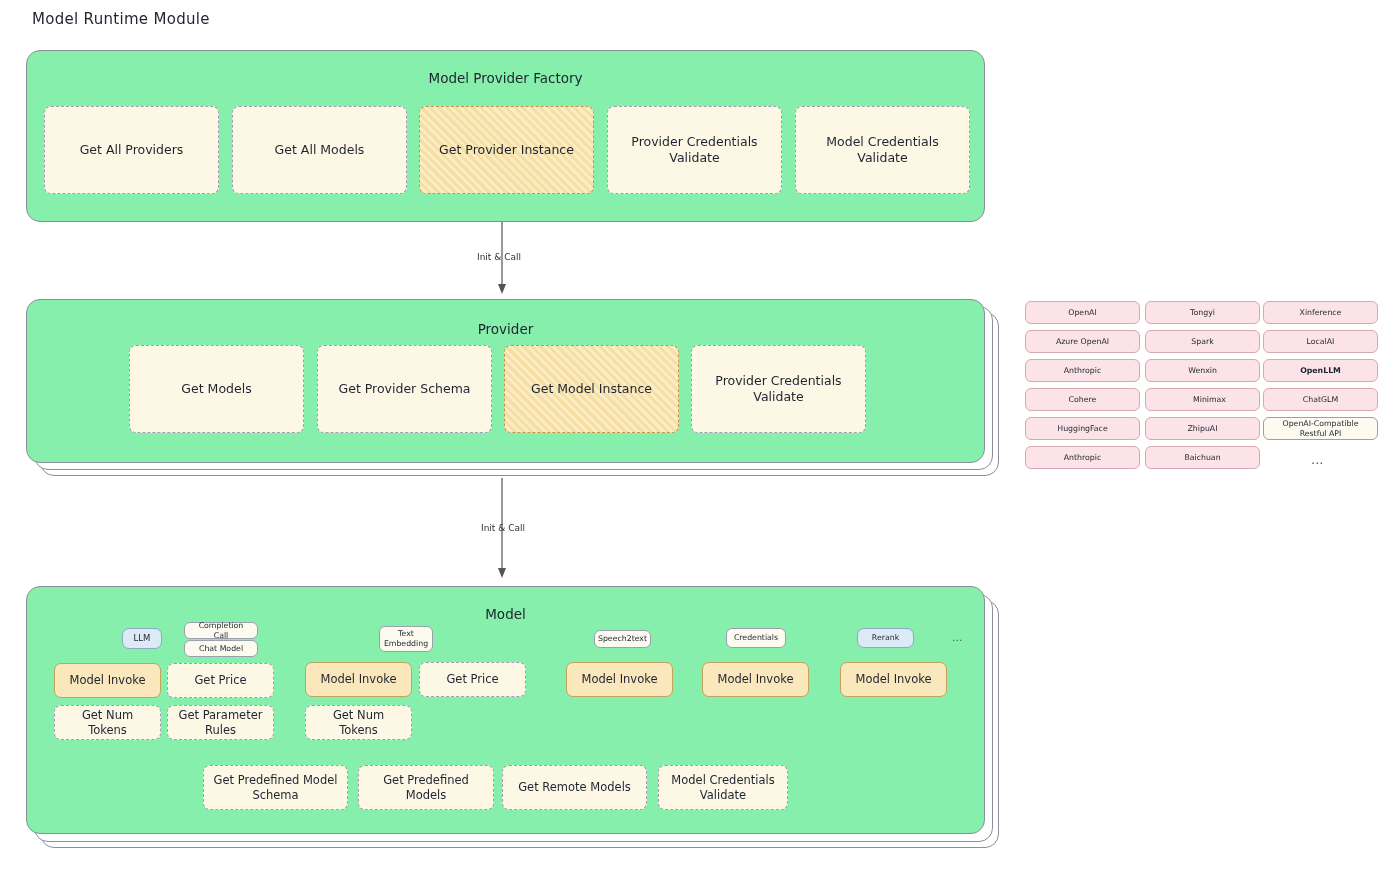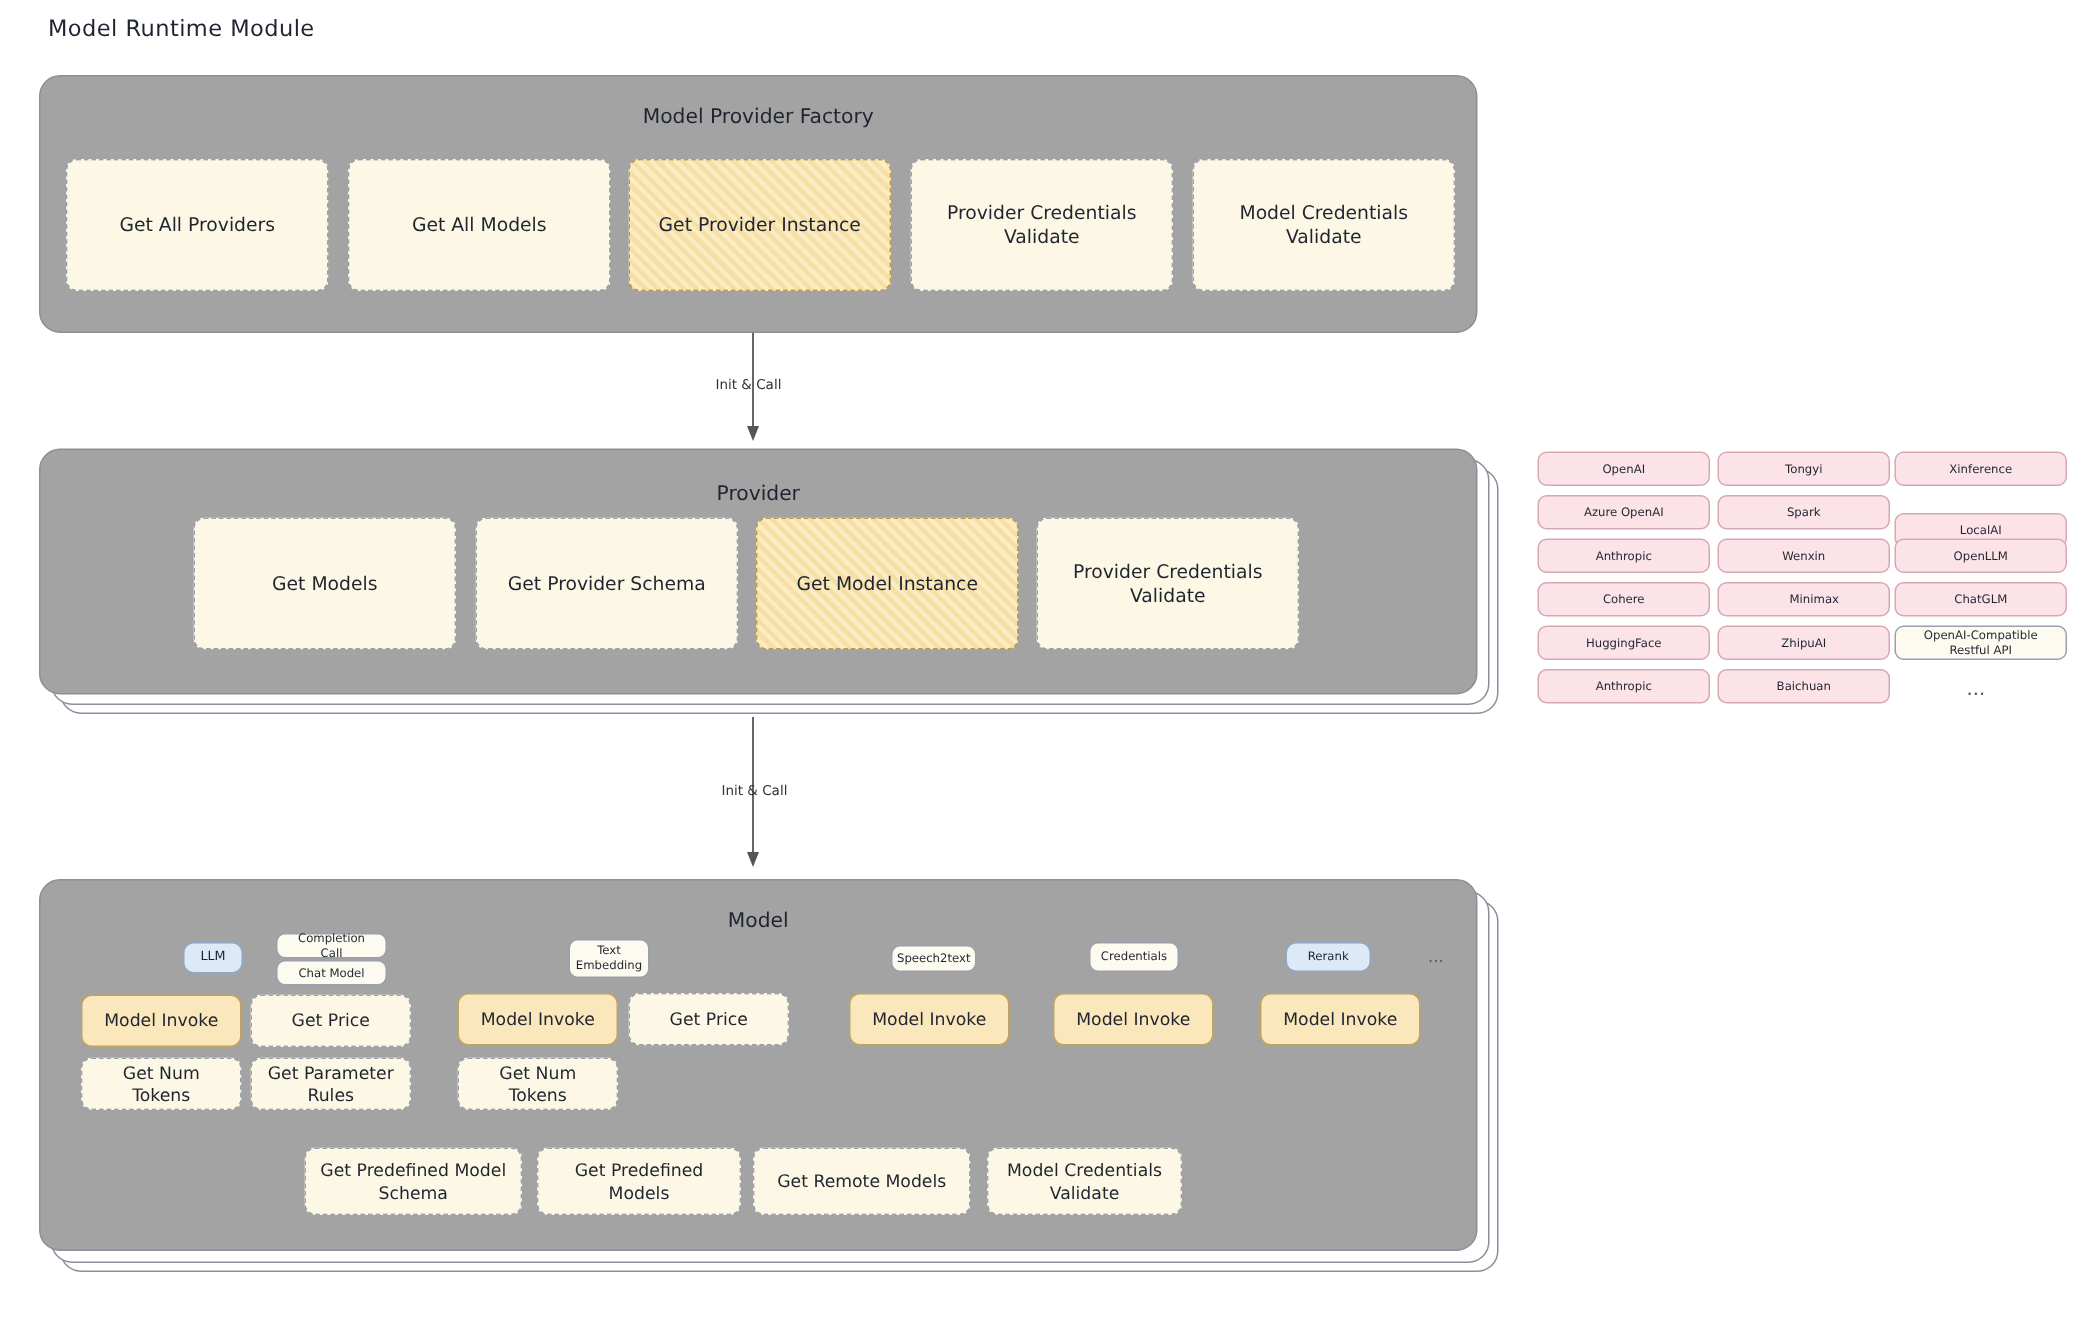"Model Provider Factory" .panel { background: #a3a3a3 -> #86efac }
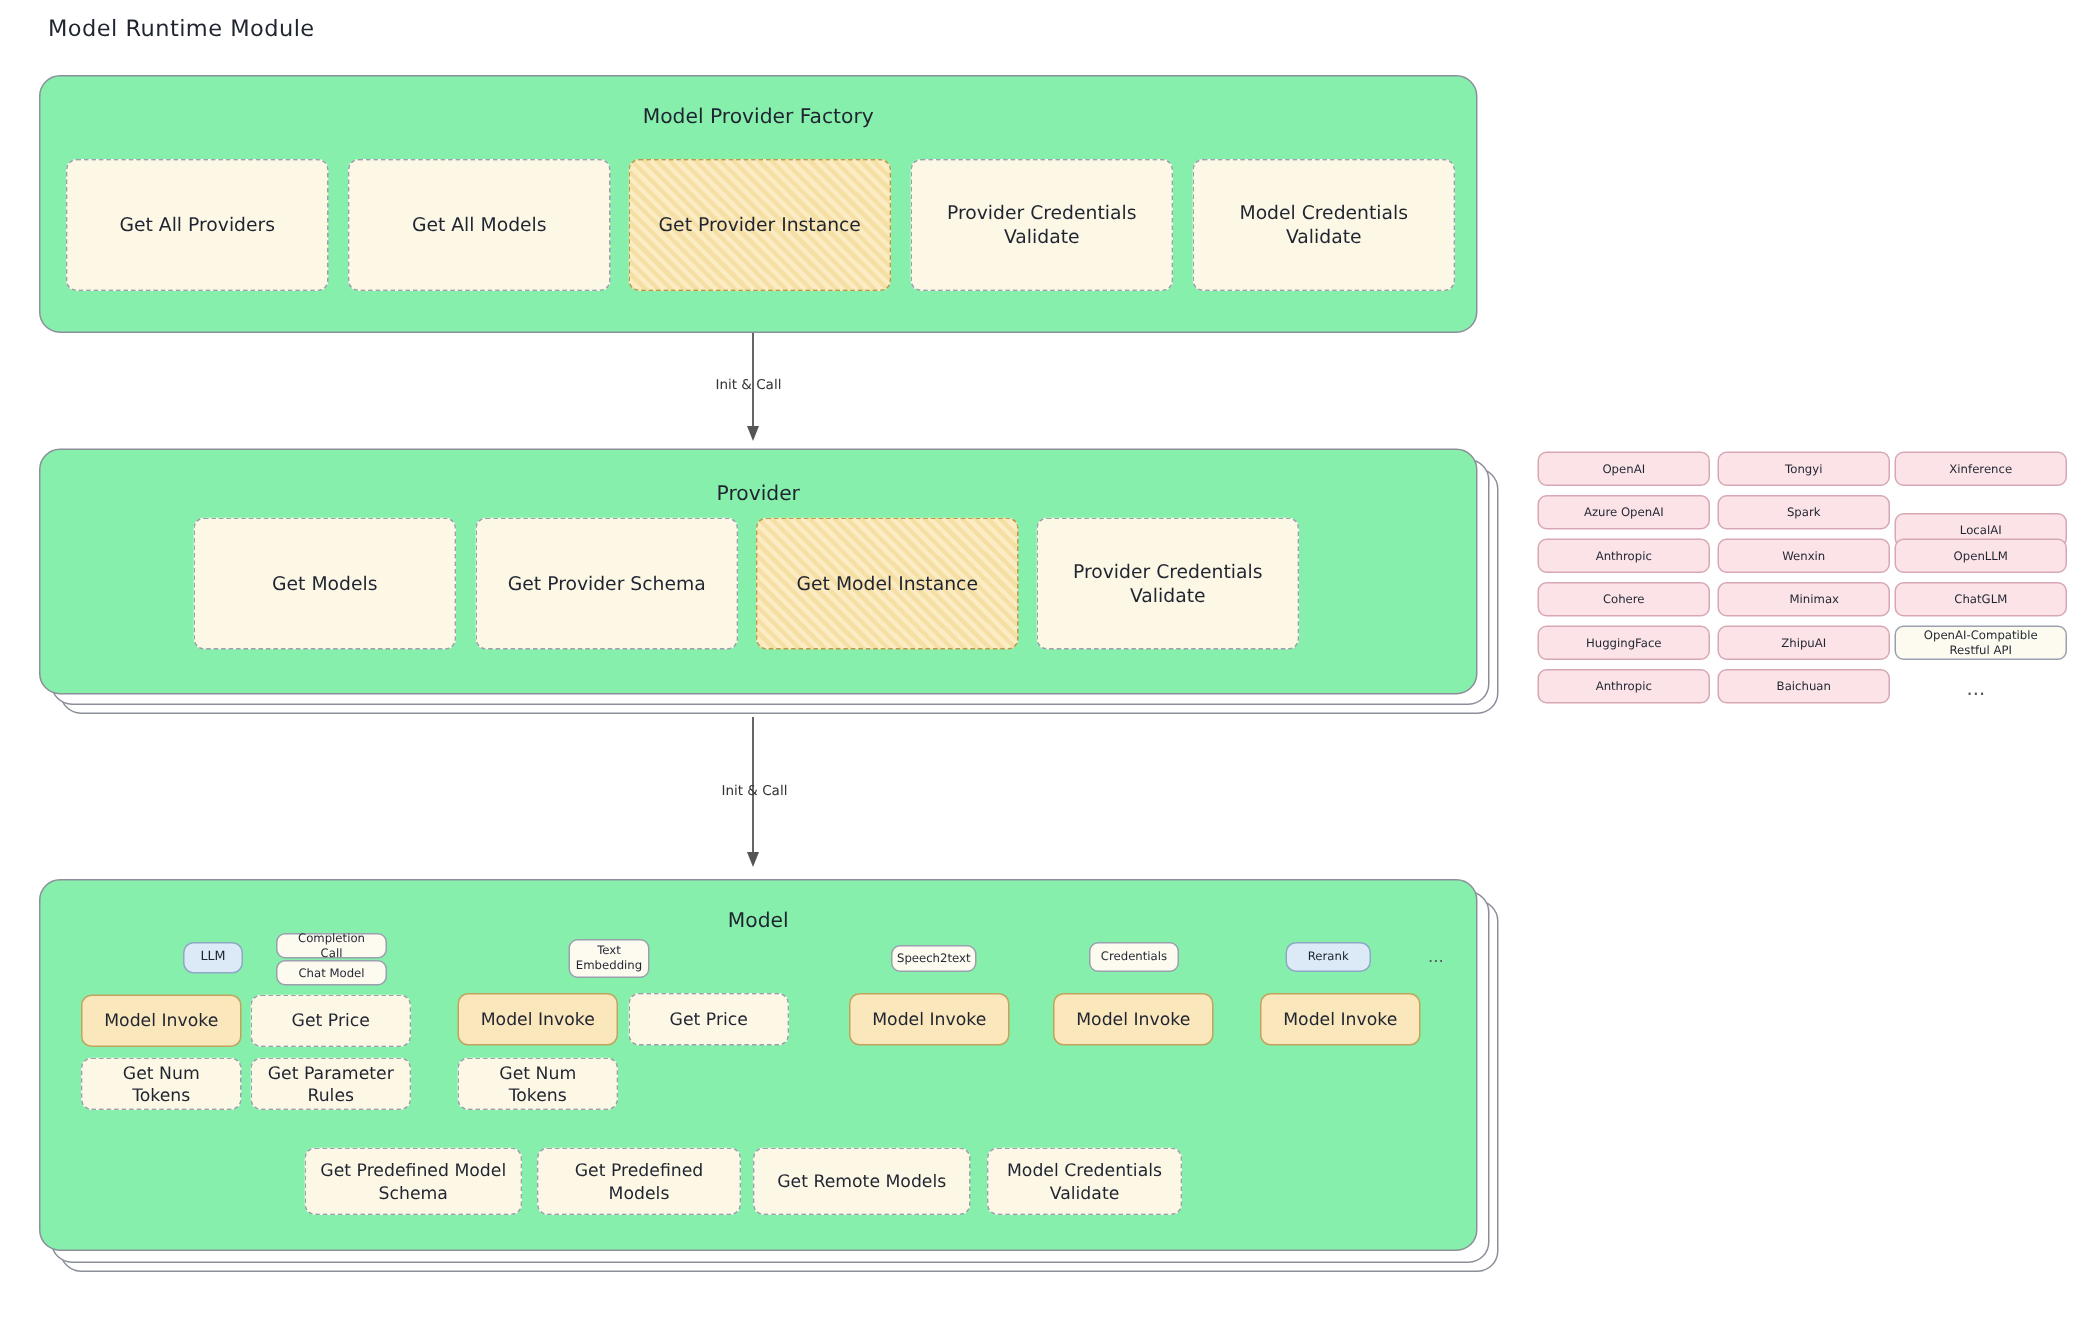"LocalAI" div.node { margin-top: 12px -> none }
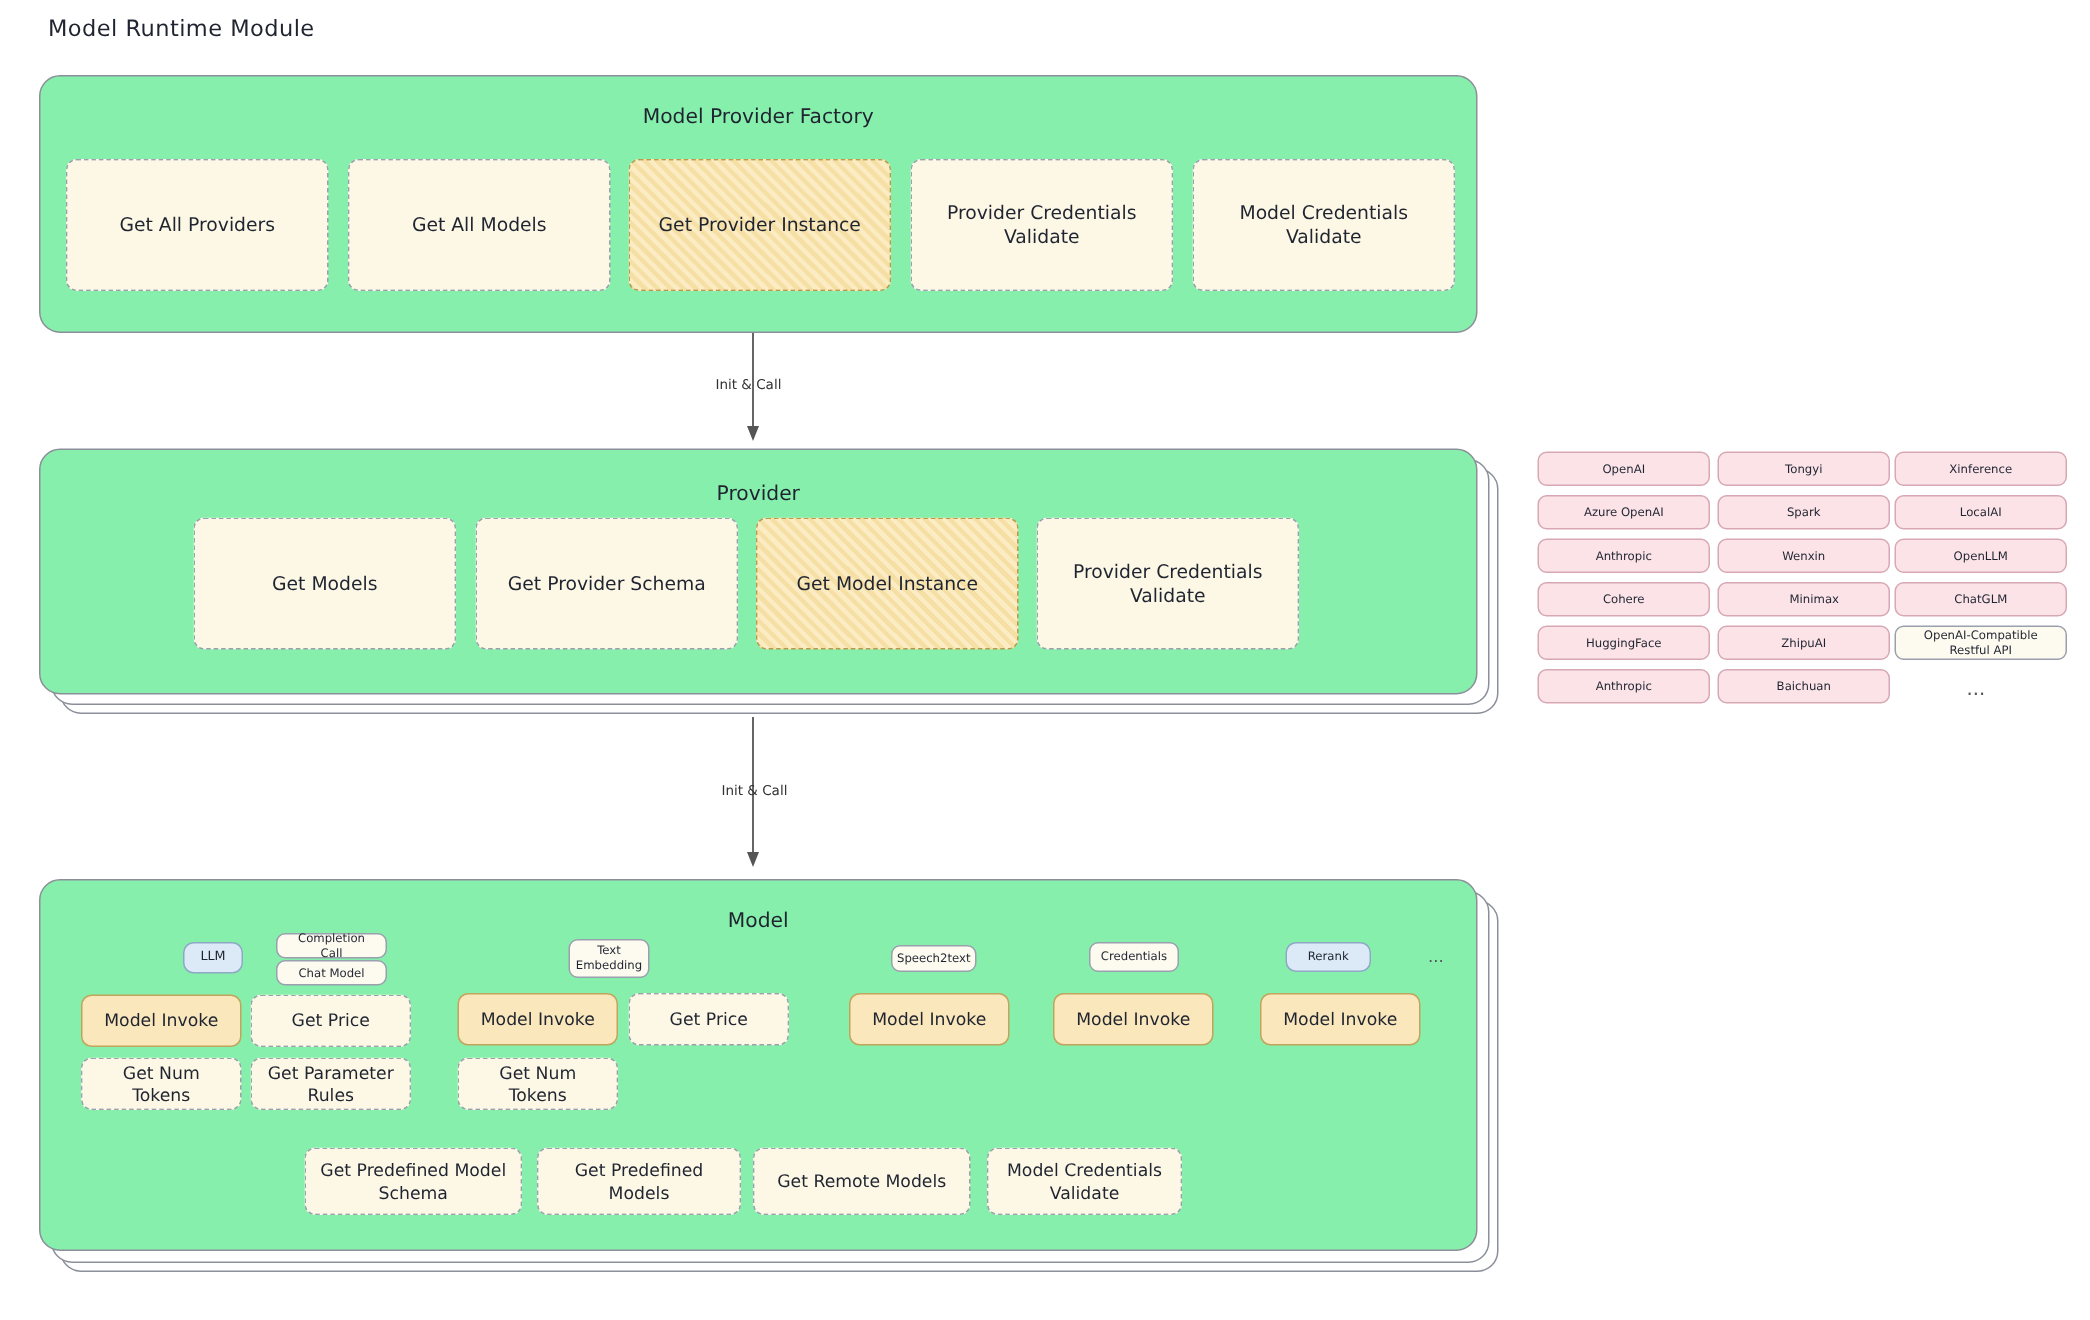"OpenLLM" div.node { font-weight: none -> bold }
